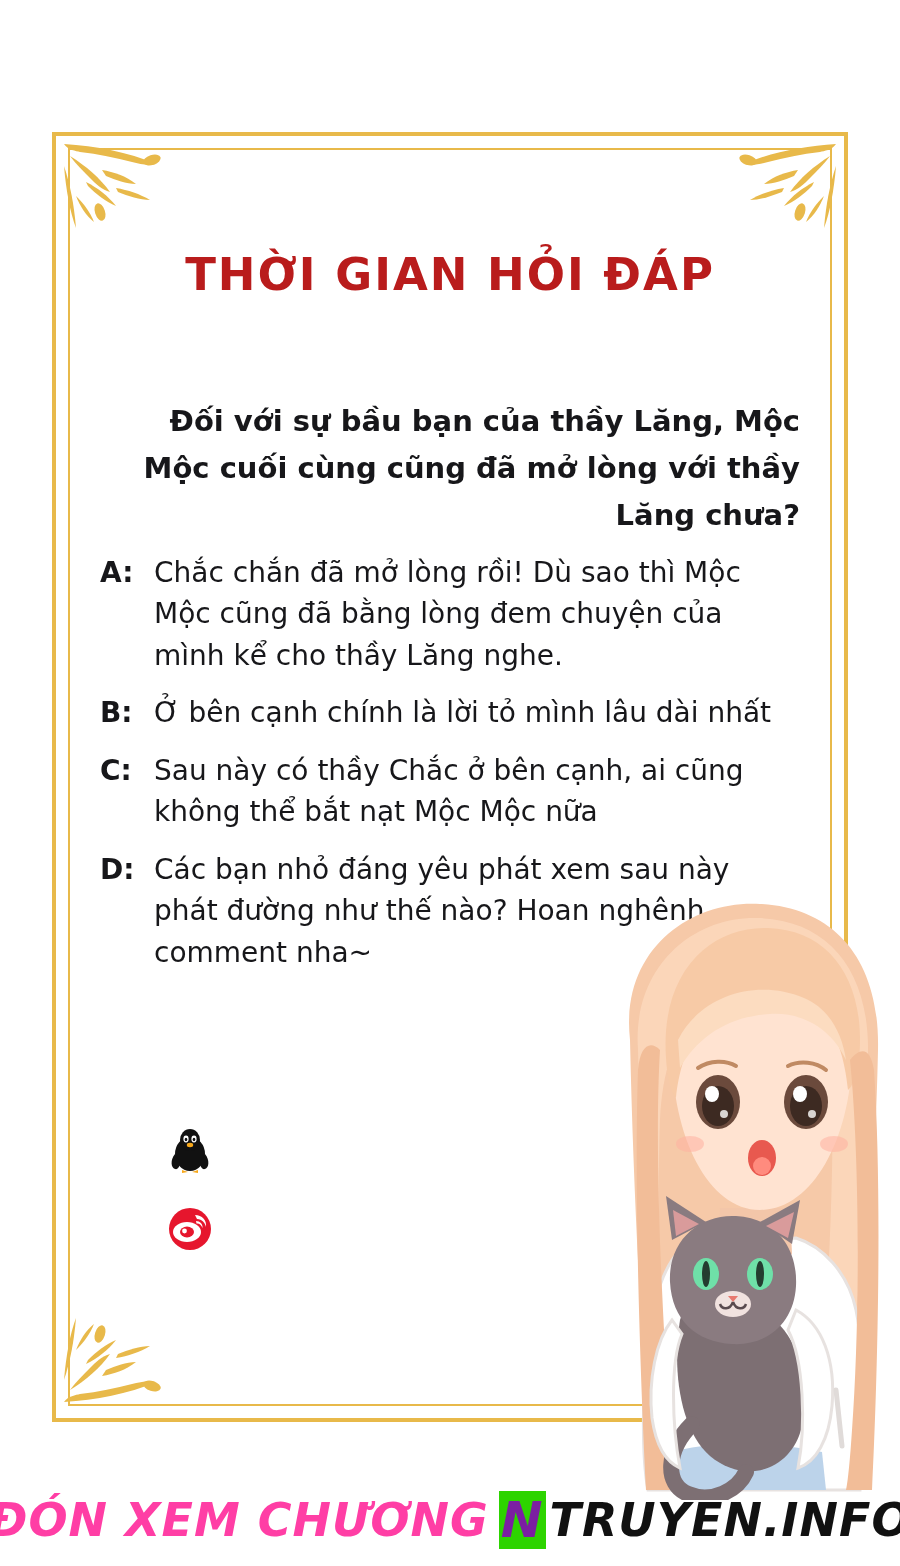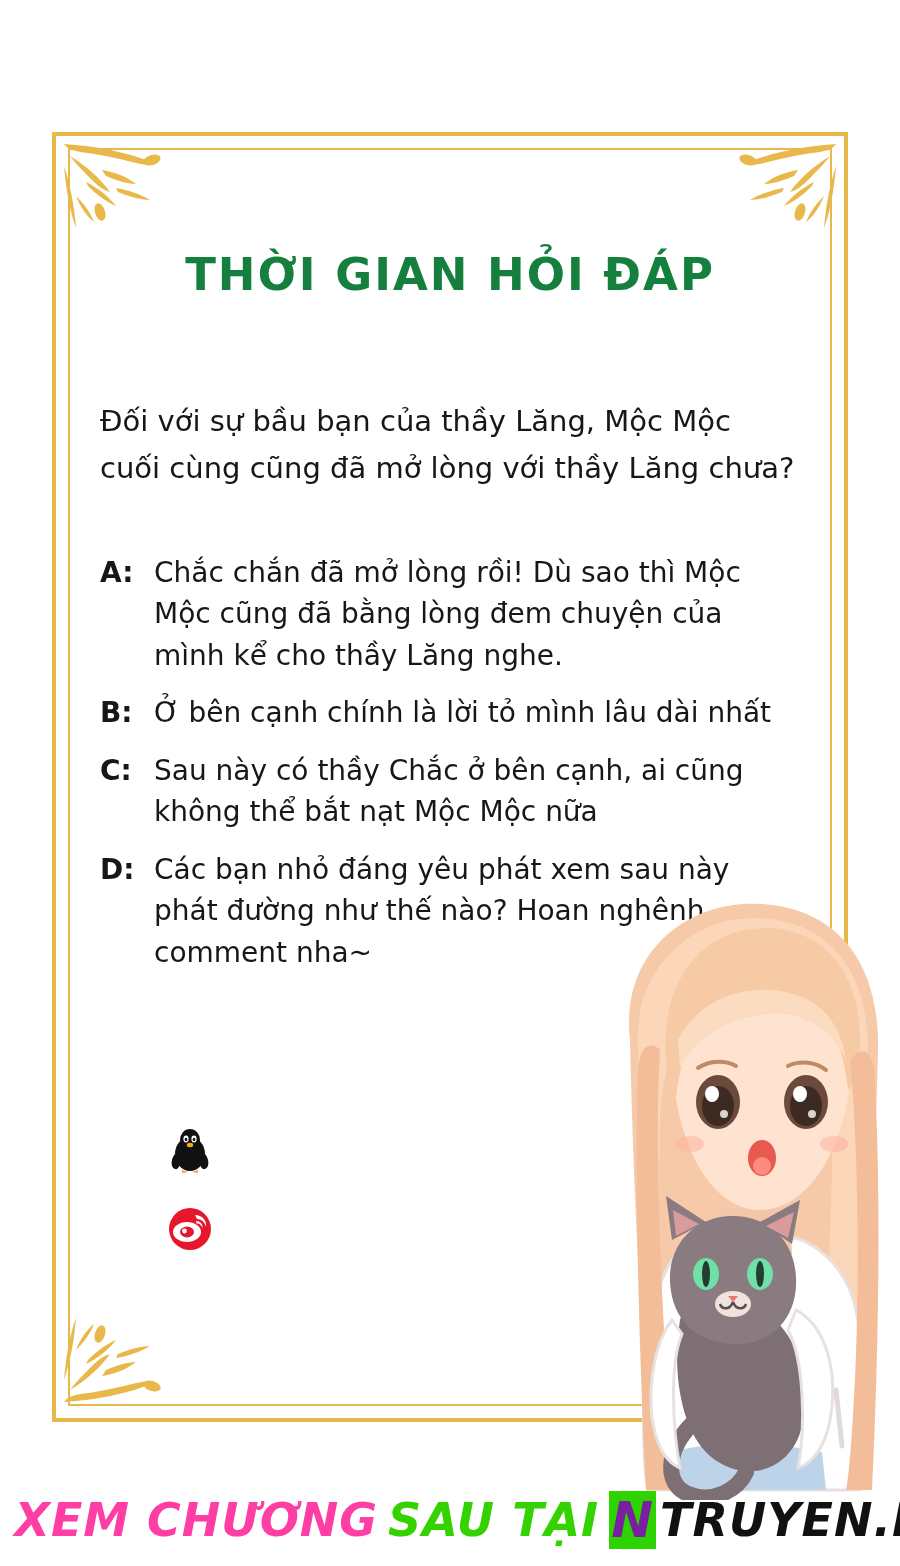"THỜI GIAN HỎI ĐÁP" .title { color: #15803d -> #b91c1c }
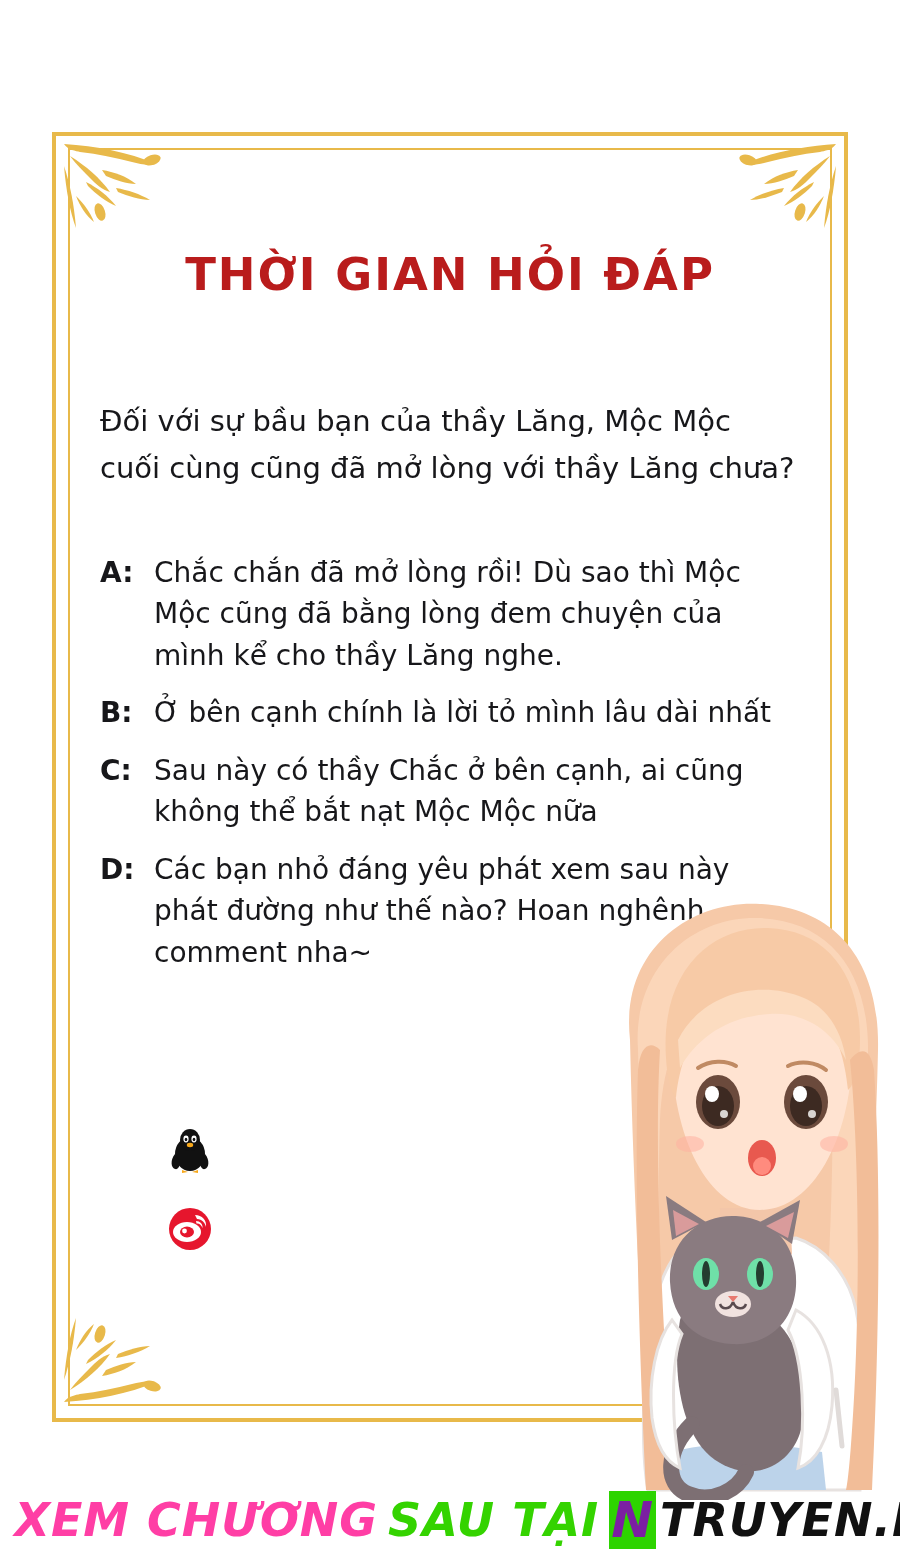"Đối với sự bầu bạn" .question { font-weight: normal -> bold; text-align: left -> right }
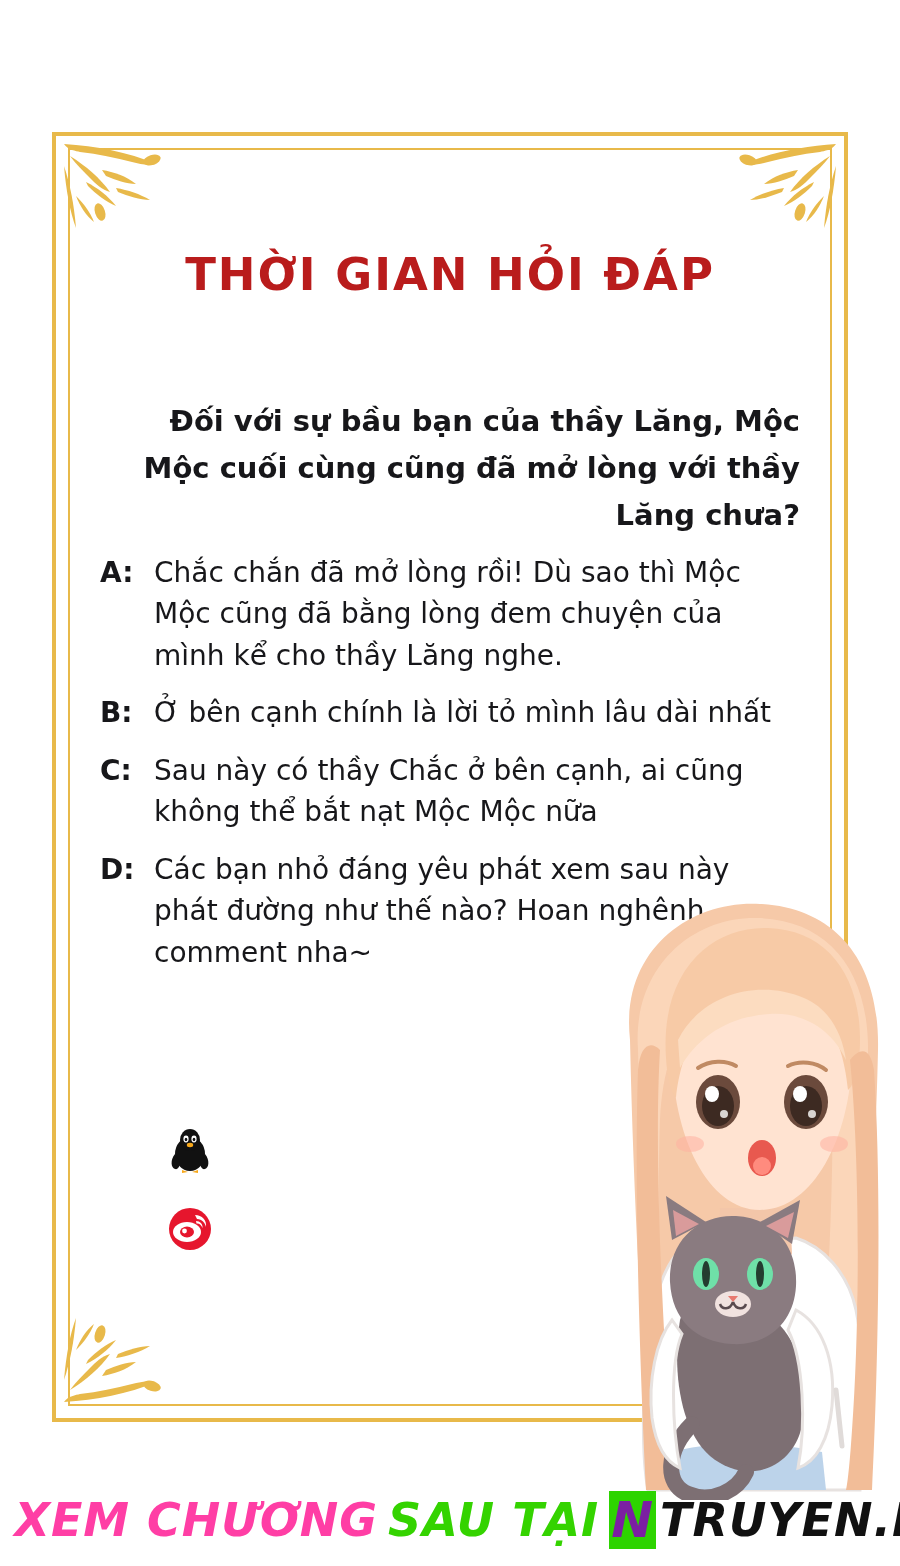"SAU TẠI" span.bn-green { html: <span>SAU TẠI</span> -> none }
